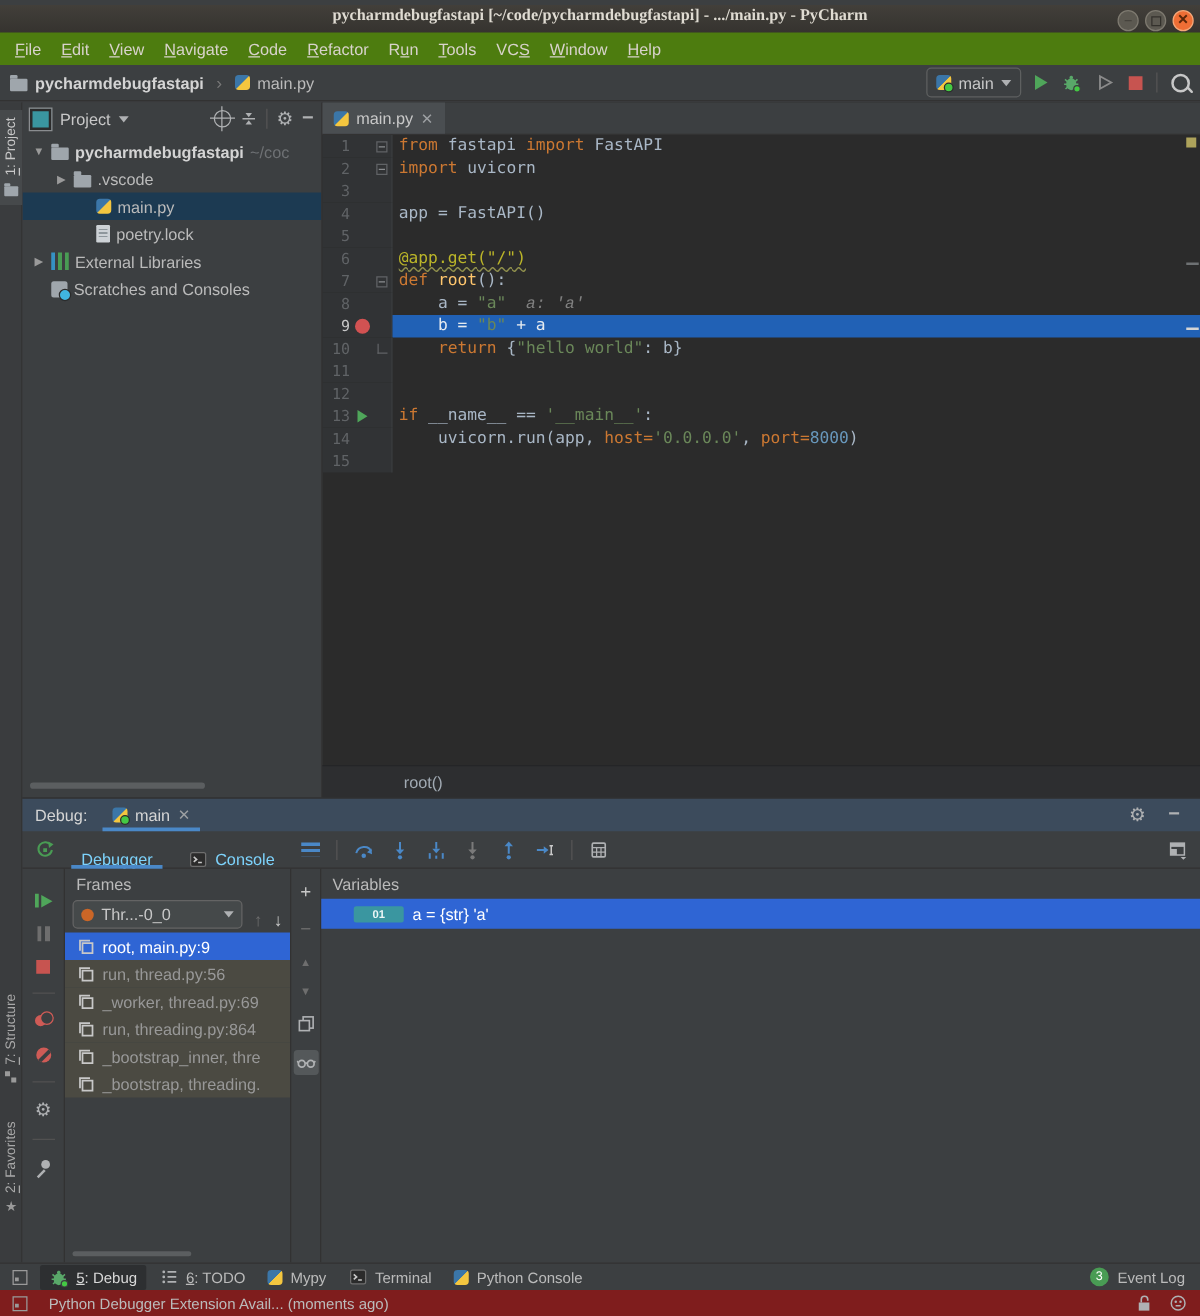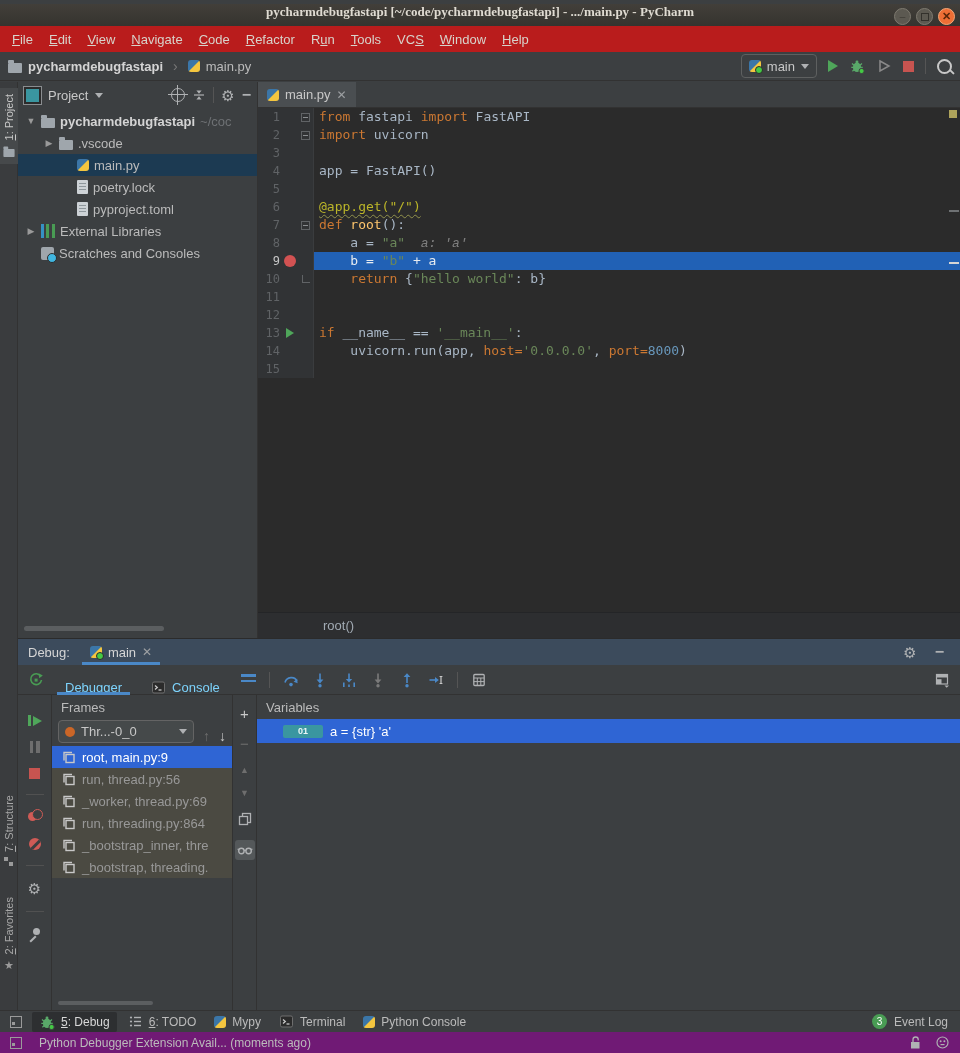"File" .menubar { background: #b91c1c -> #4d7c0f }
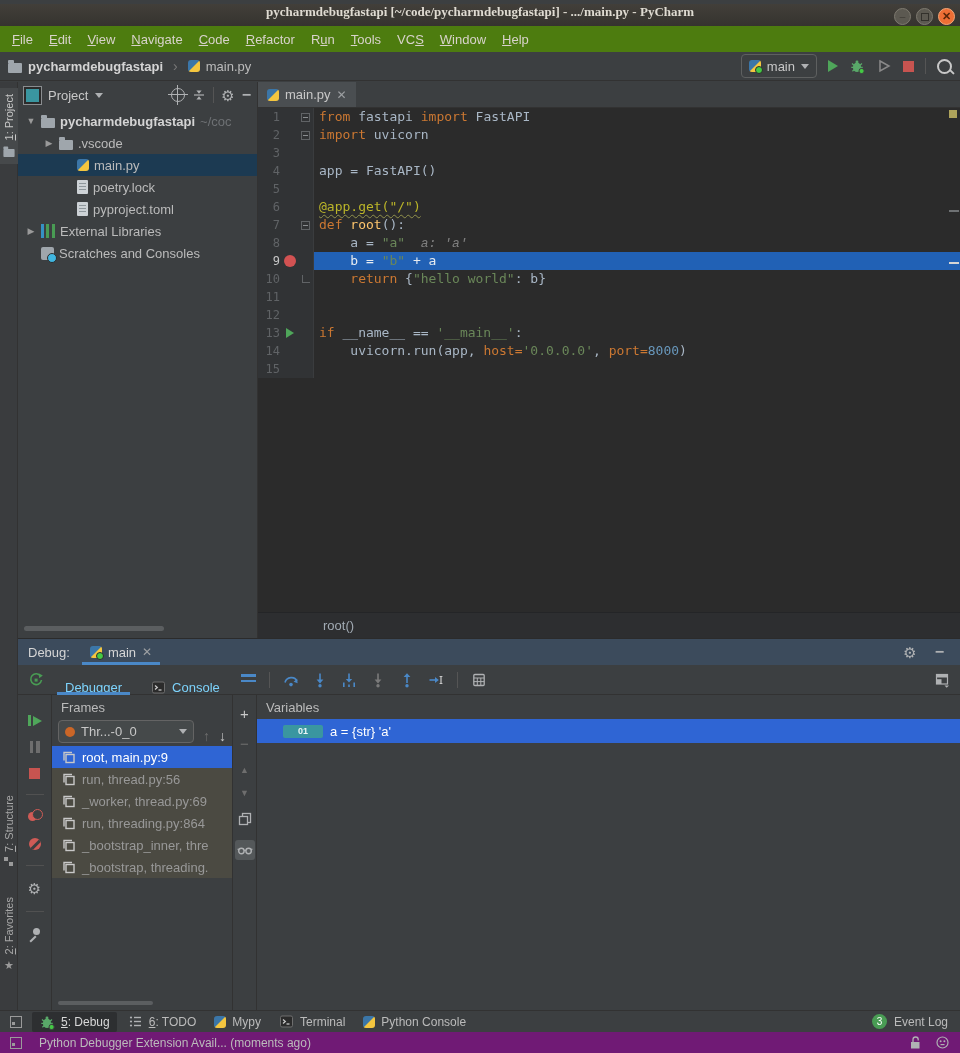"pyproject.toml" div.tree-row { html: <div> <span></span> <span></span> <span>pyproject.toml</span> </div> -> none }
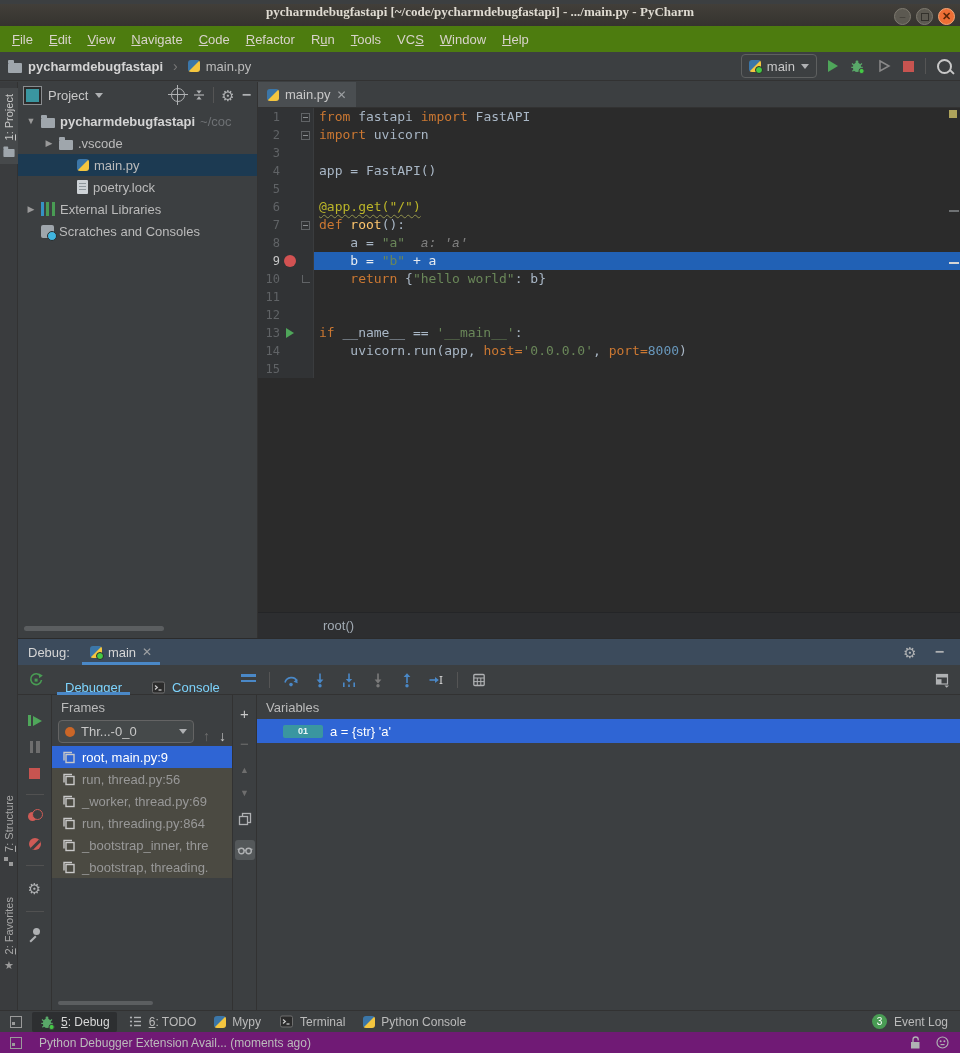"Python Debugger Extension Avail..." .statusbar { background: #701a75 -> #7f1d1d }
